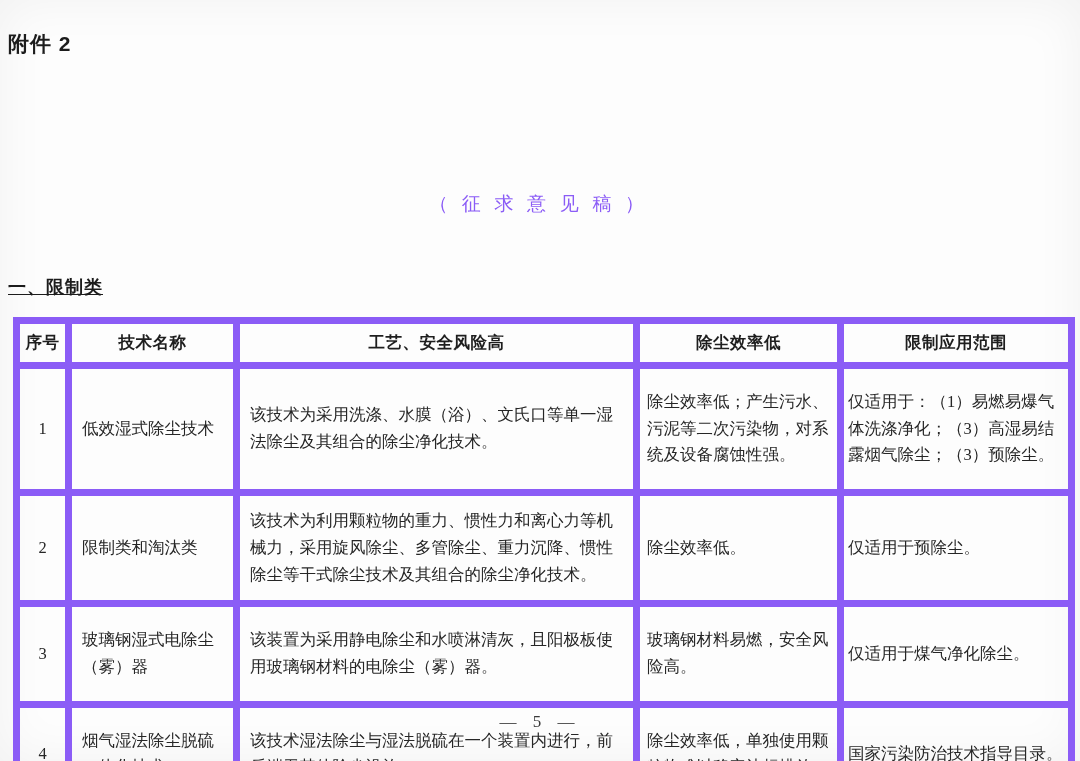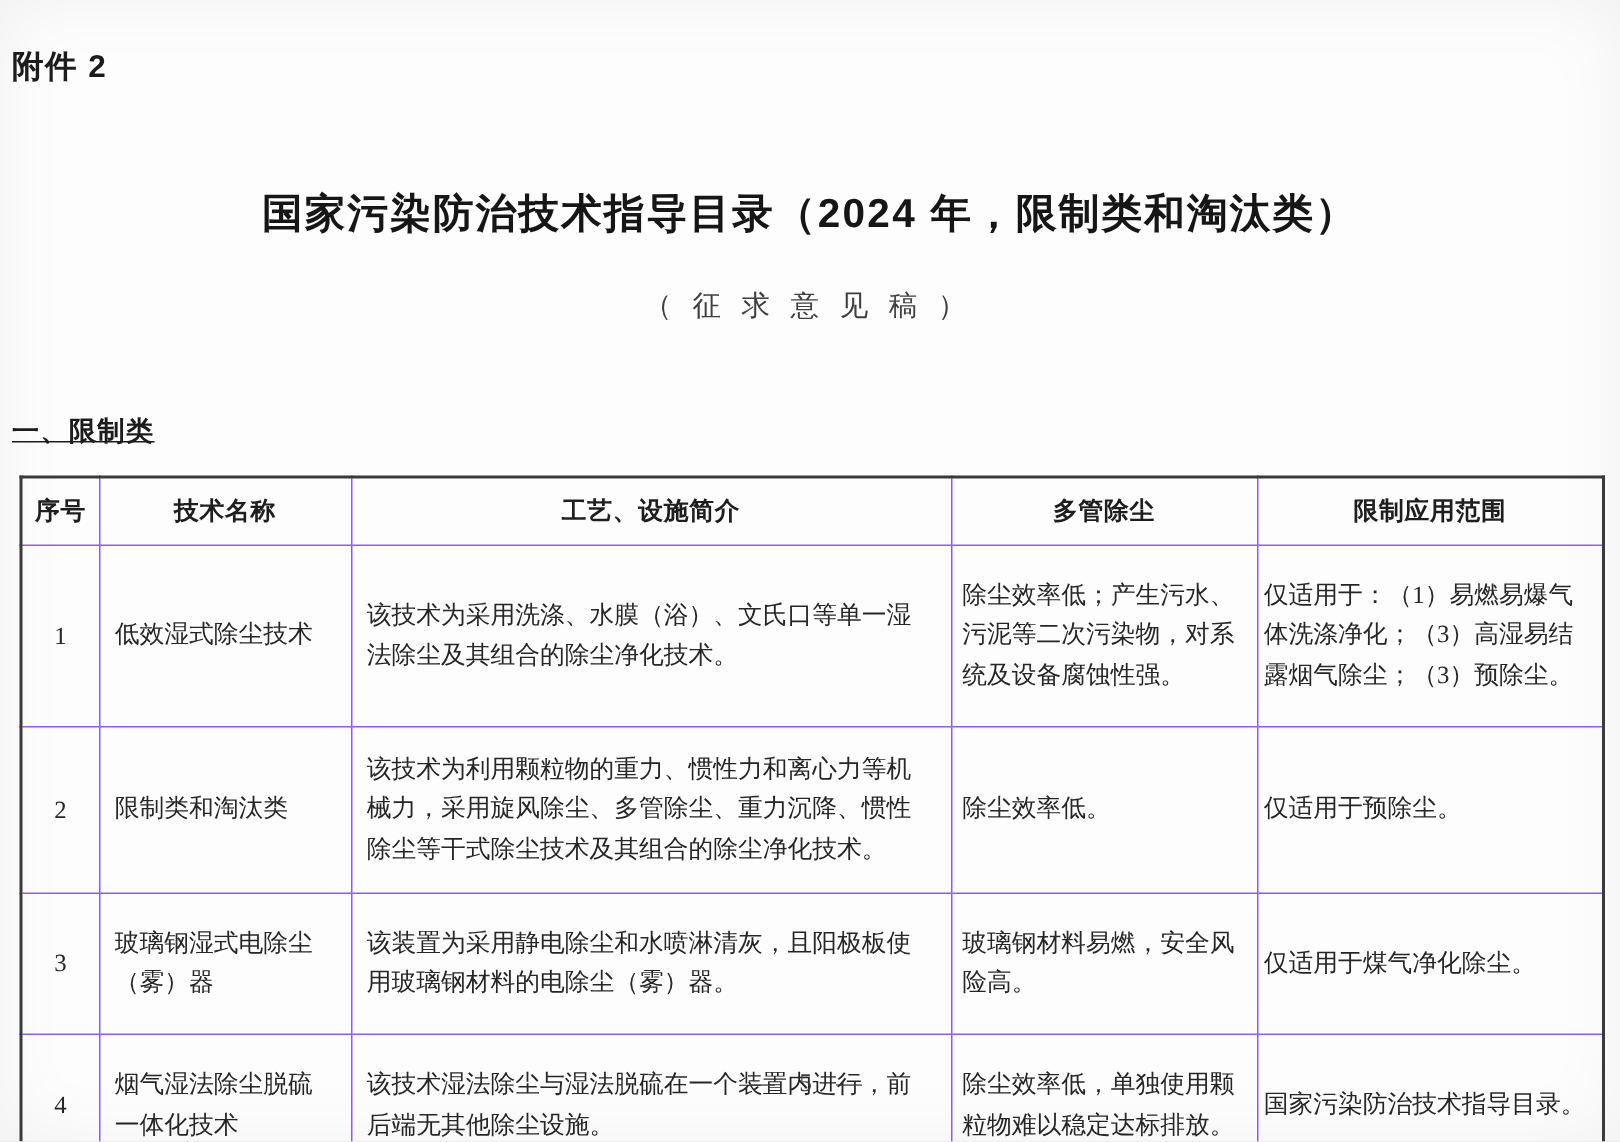"国家污染防治技术指导目录（2024 年，限制类和淘汰类）" div.doc-title { html: <div>国家污染防治技术指导目录（2024 年，限制类和淘汰类）</div> -> none }
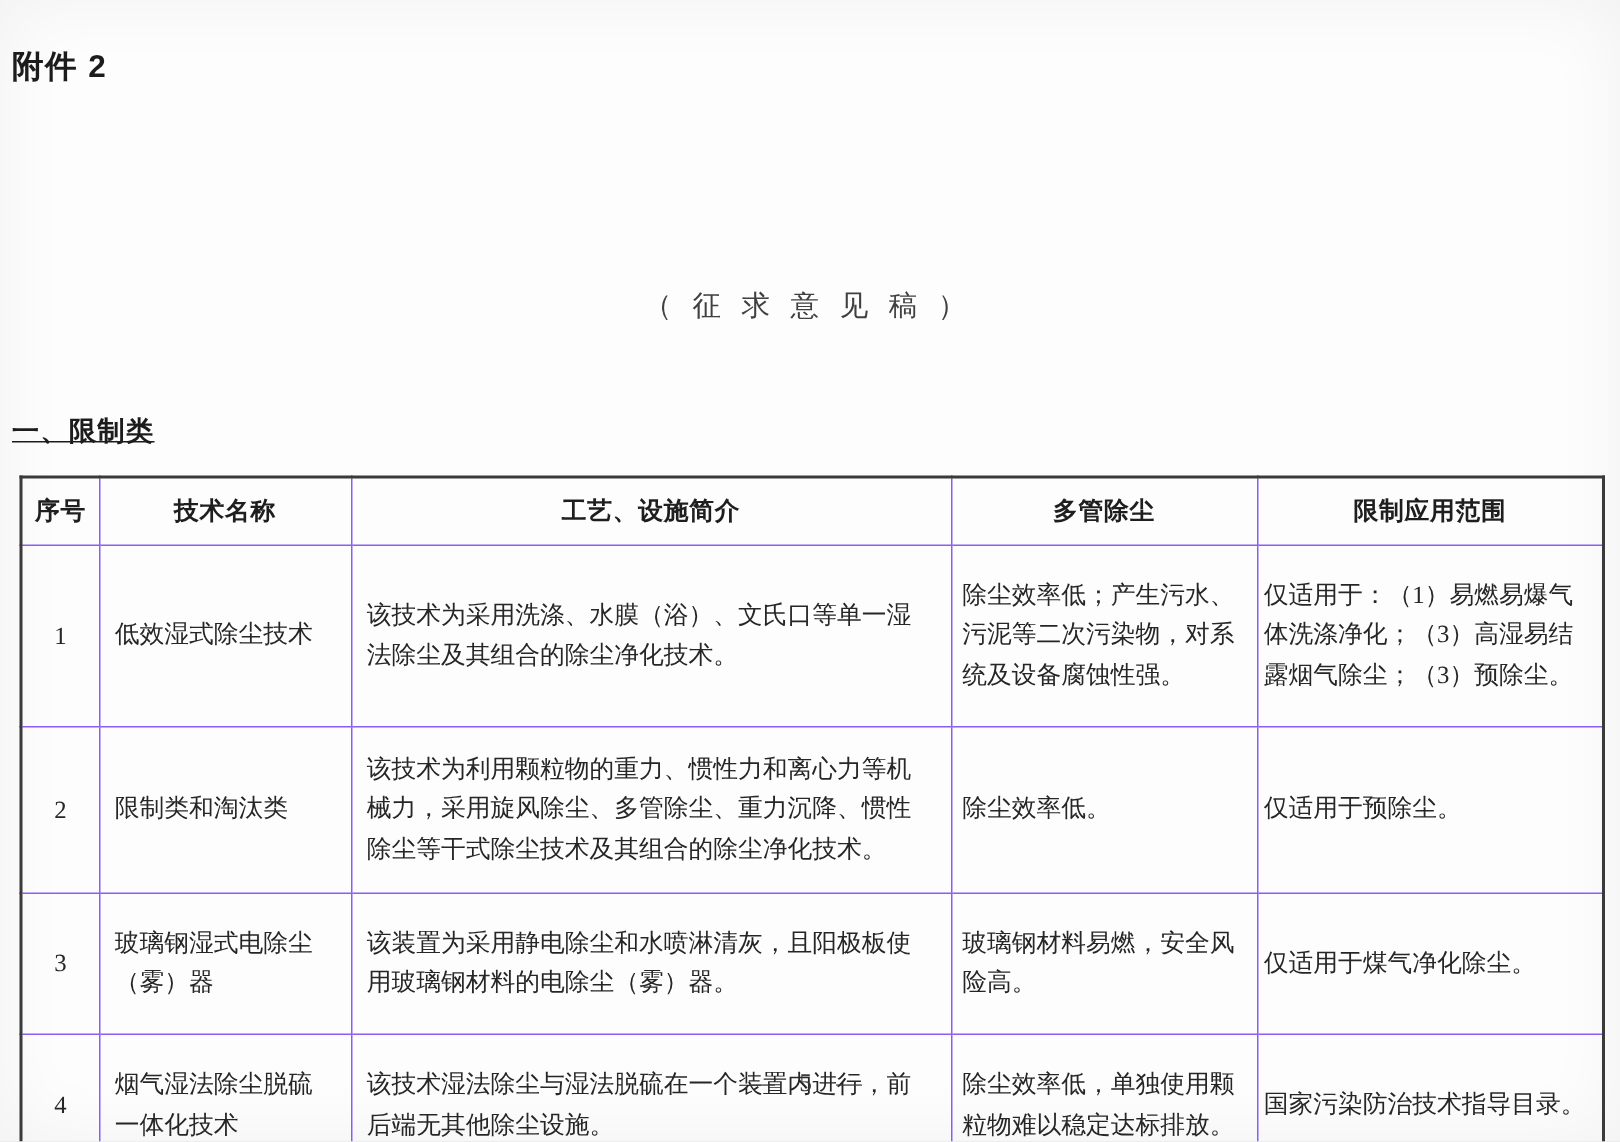"（征求意见稿）" .doc-subtitle { color: #404040 -> #8b5cf6 }
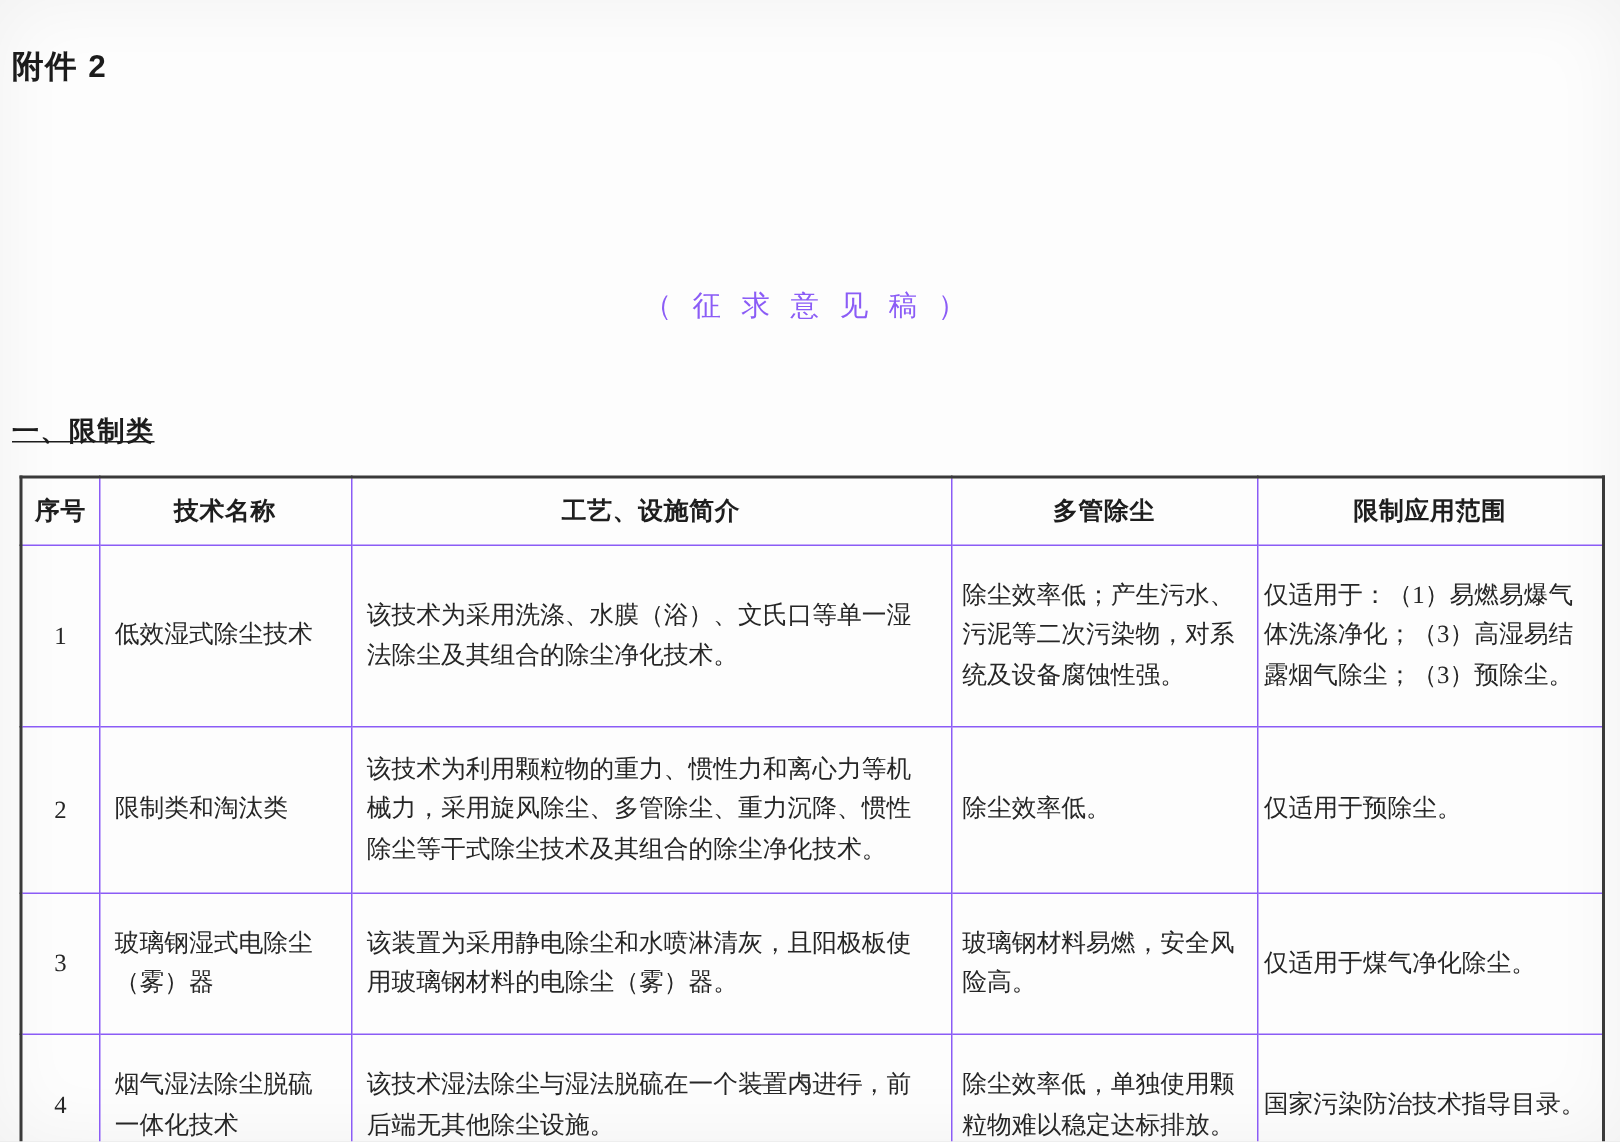"序号" table.restricted-table th, table.restricted-table td { border: 1px solid #8b5cf6 -> 7px solid #8b5cf6 }
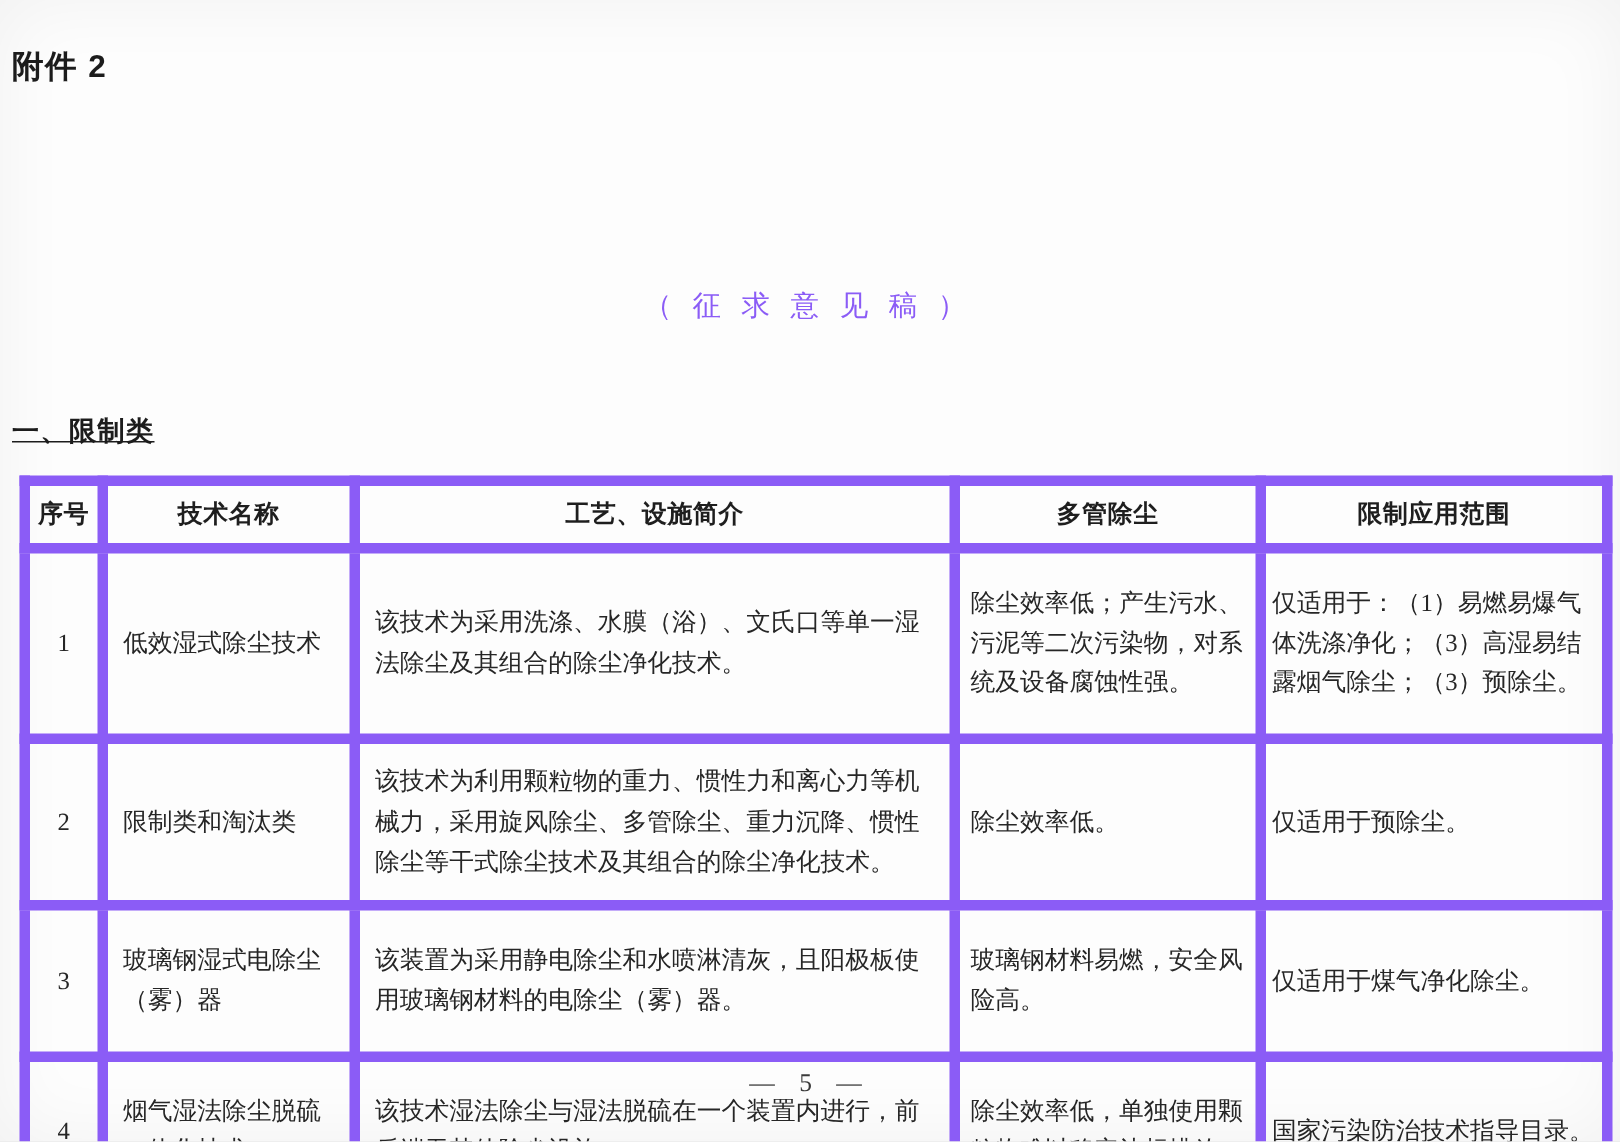"工艺、设施简介" th { text: 设施简介 -> 安全风险高 }
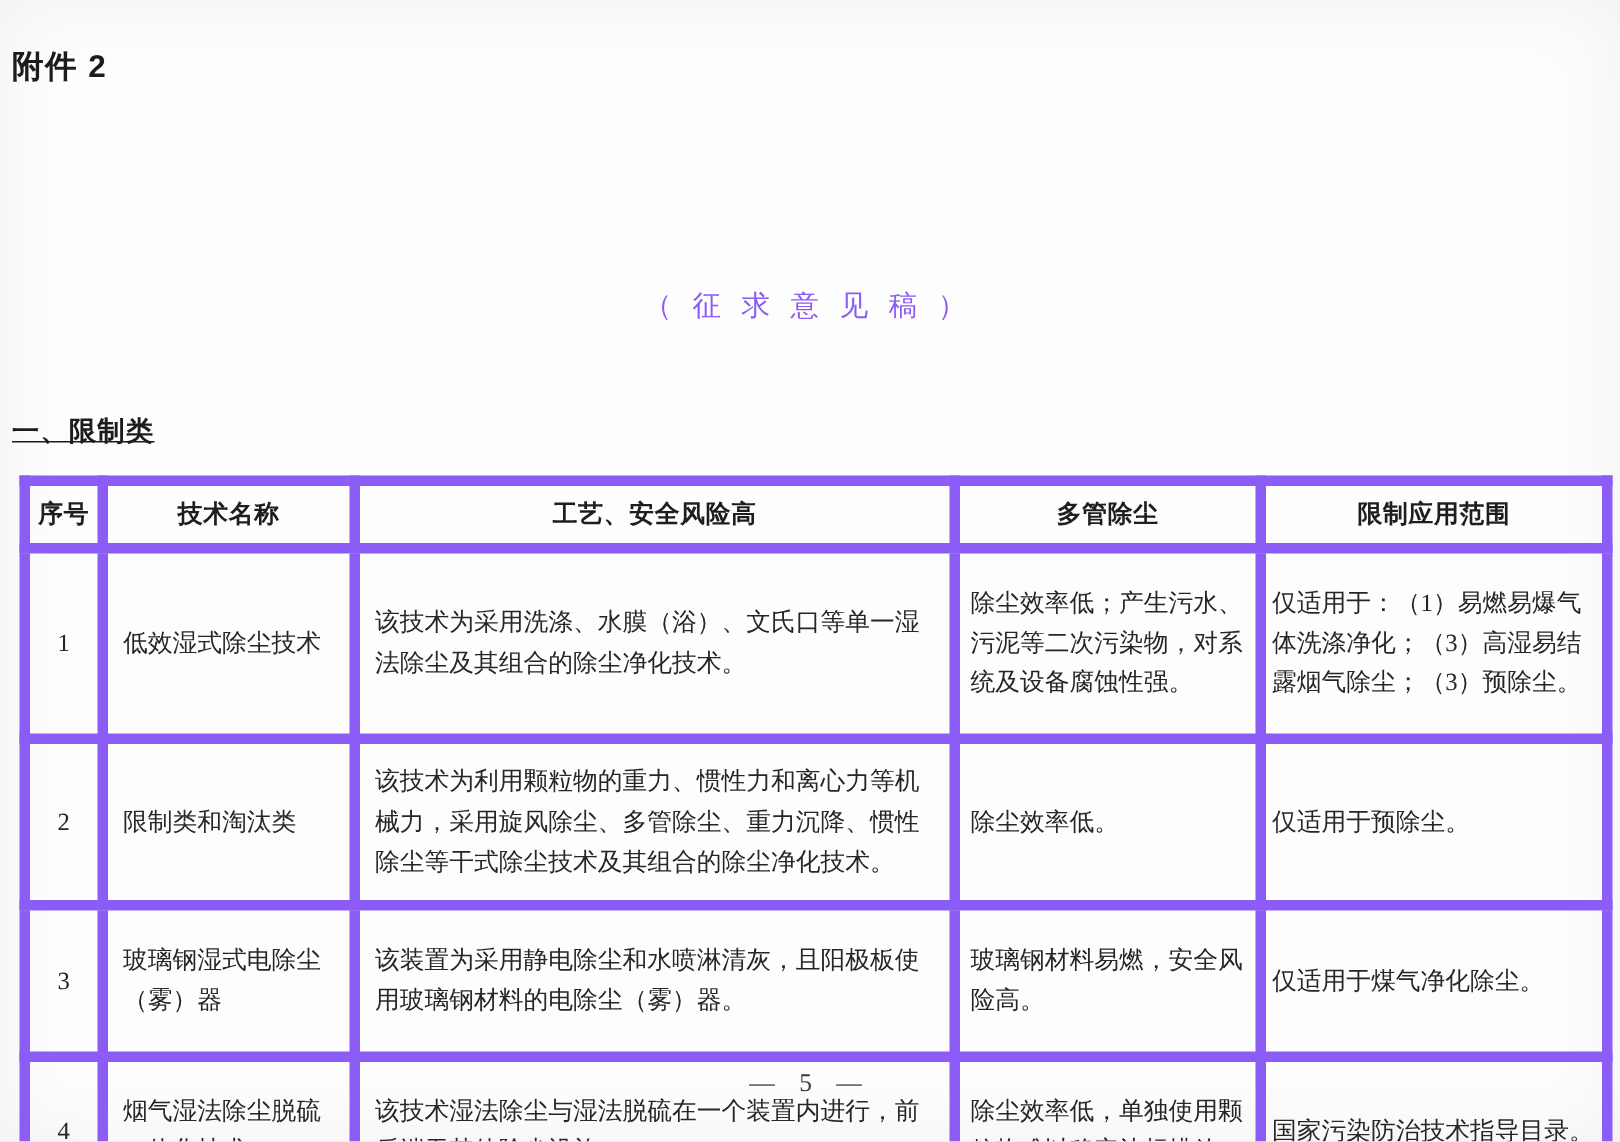"多管除尘" th { text: 多管除尘 -> 除尘效率低 }
